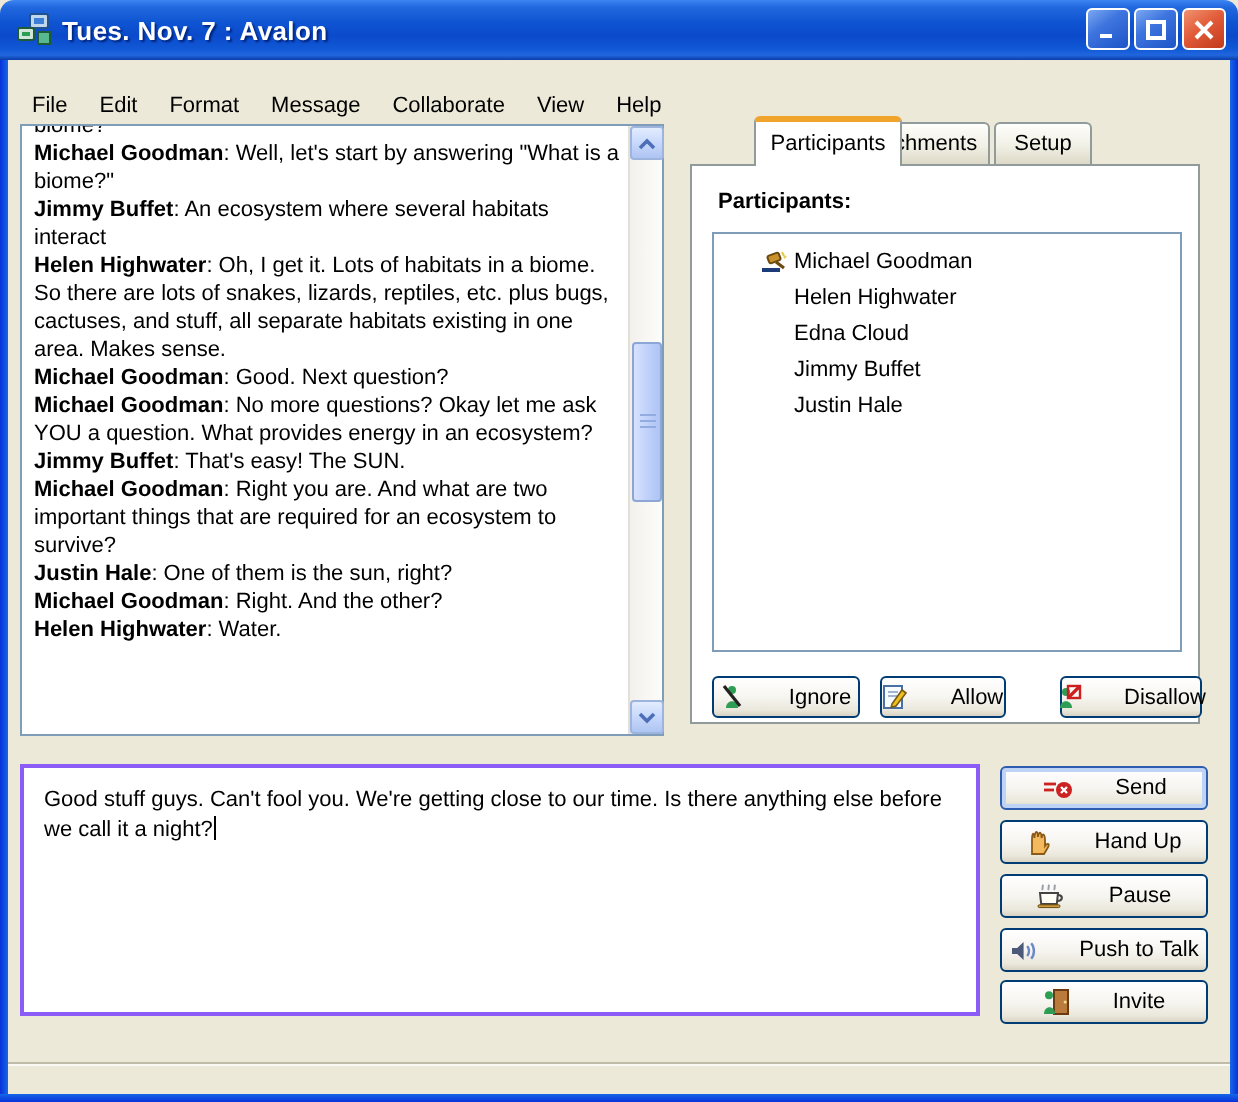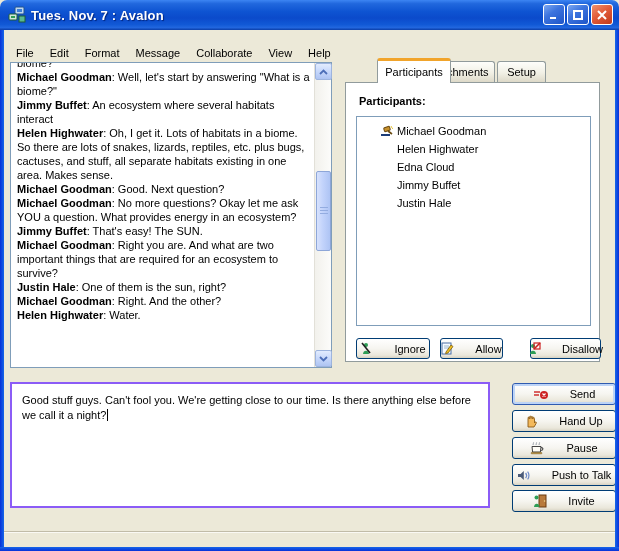"Send" .action { margin-left: 12px -> none }
